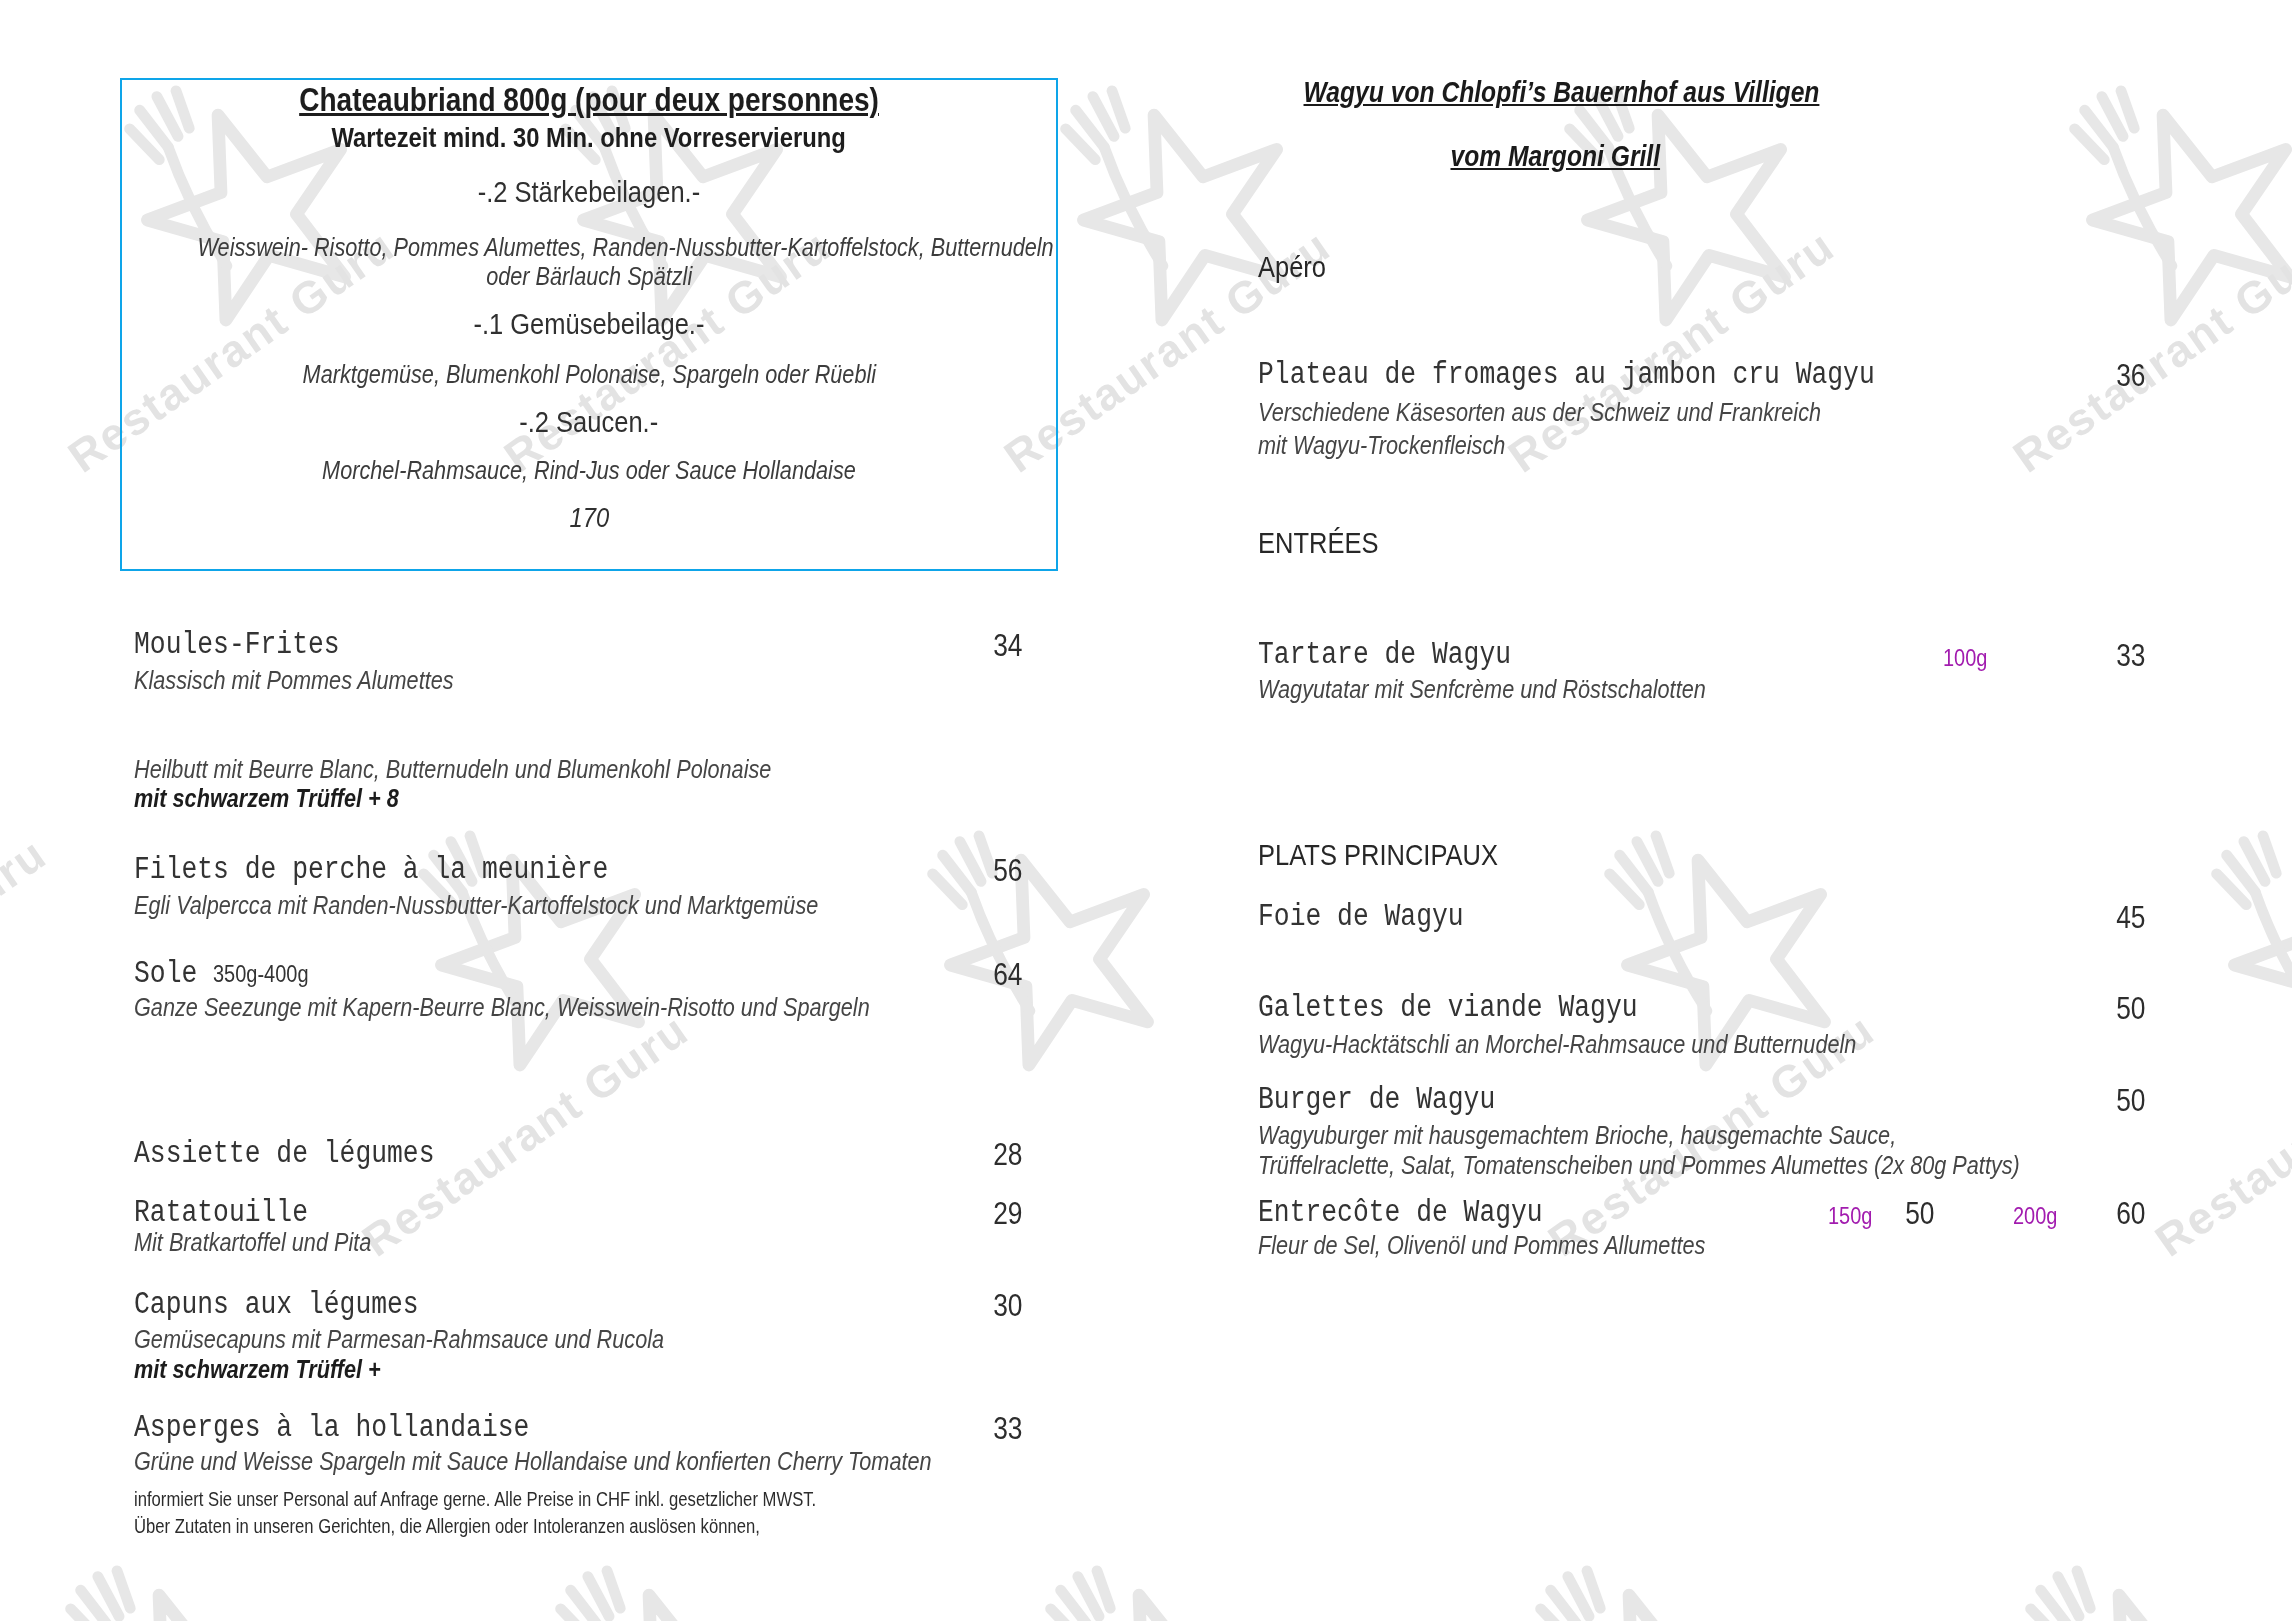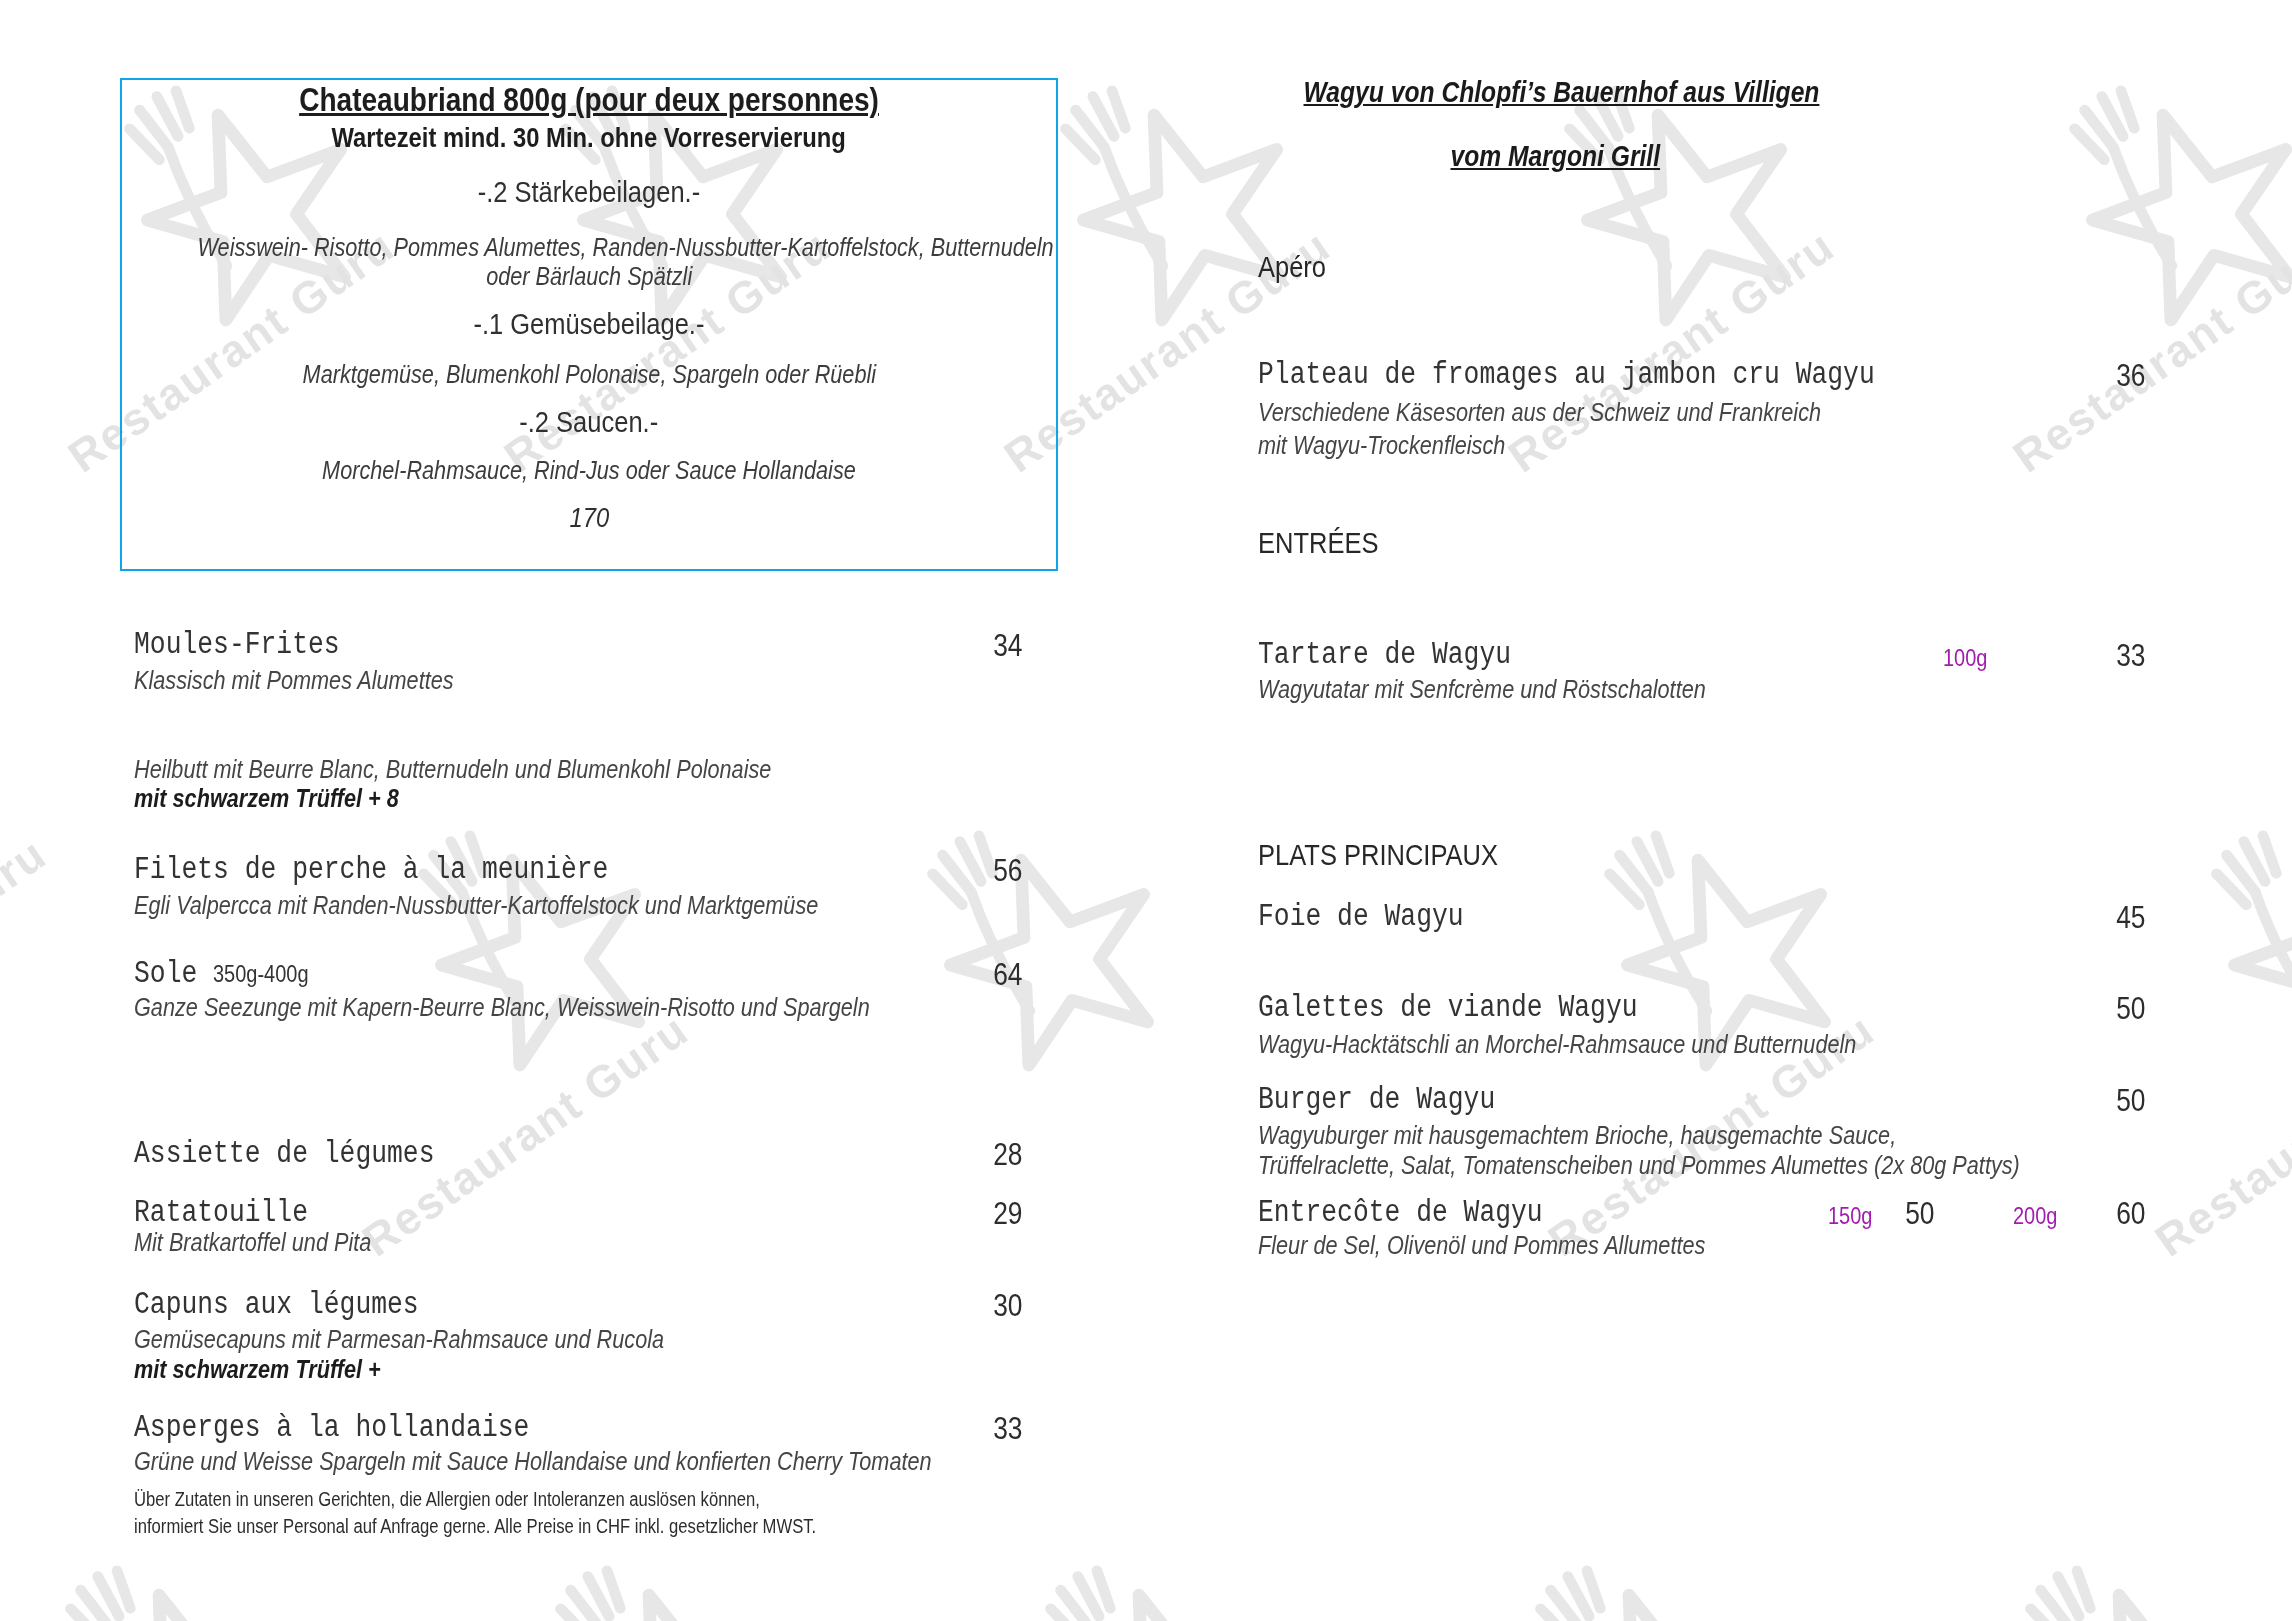"Über Zutaten in unseren Gerichten," div { order: before "informiert Sie unser Personal auf" -> after "informiert Sie unser Personal auf" }
